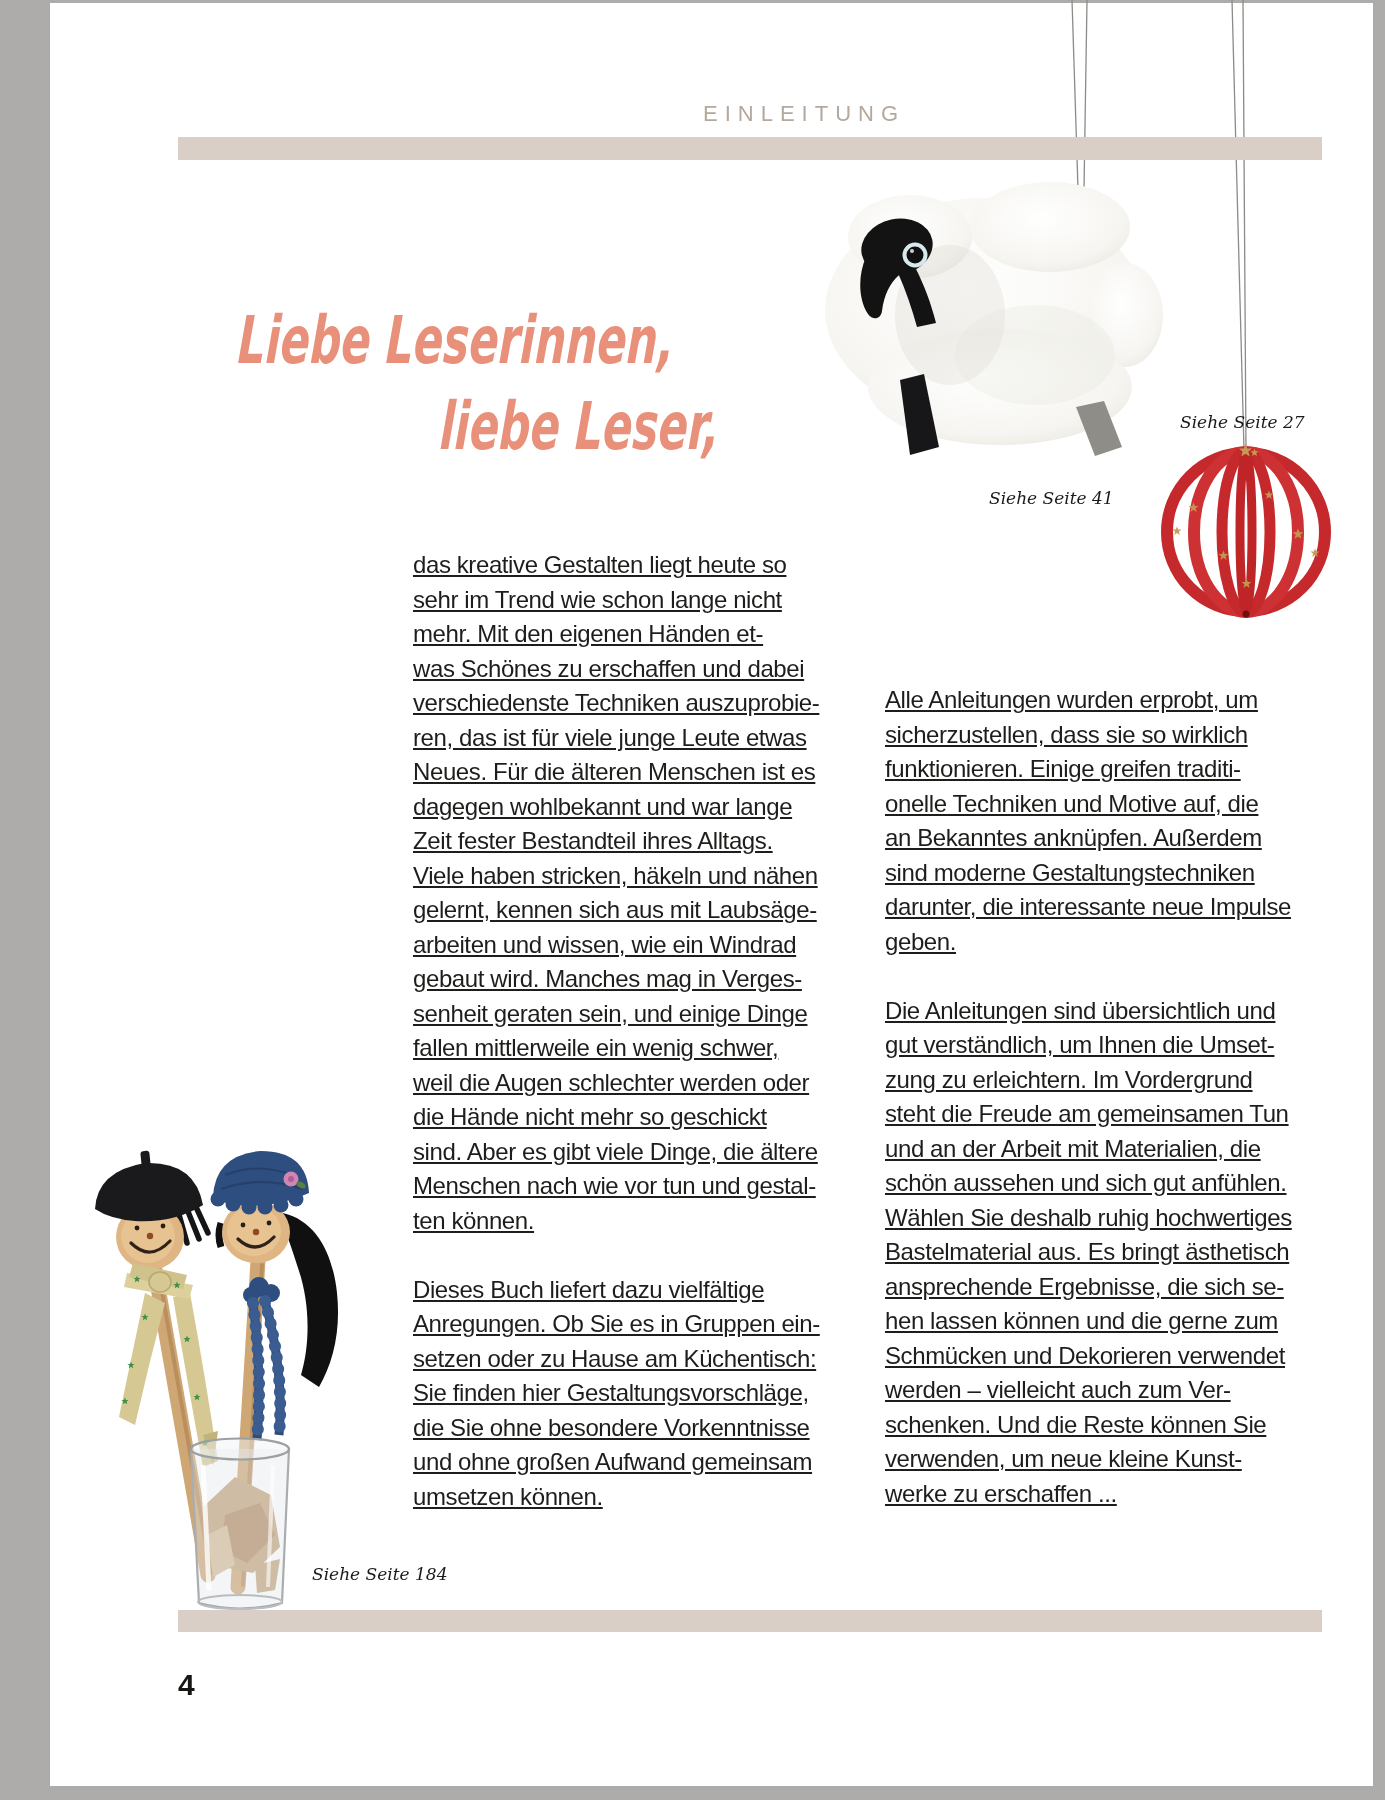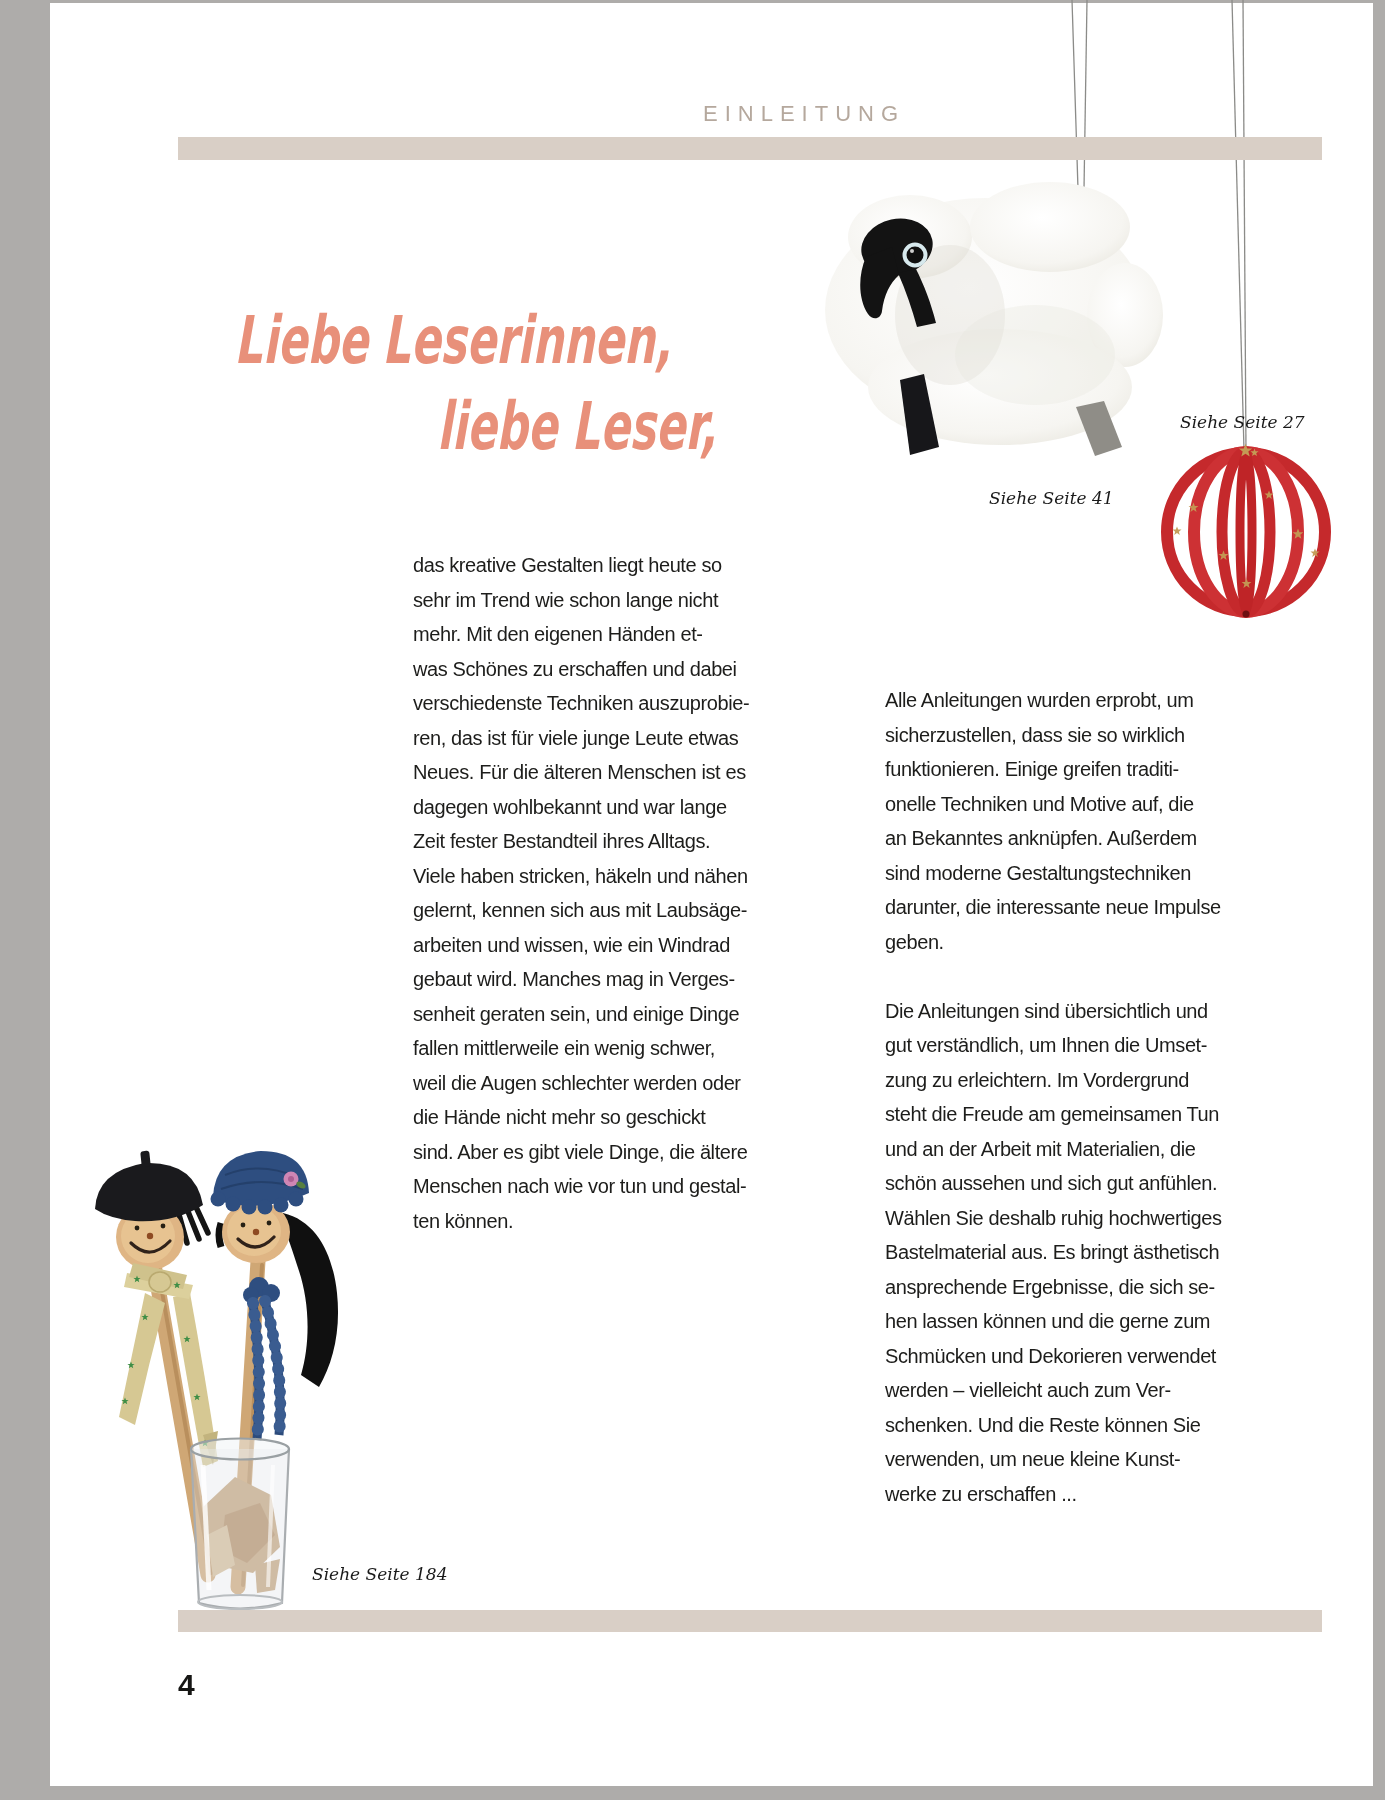"das kreative Gestalten liegt heute" .col p { font-size: 20px -> 24px; text-decoration: none -> underline }
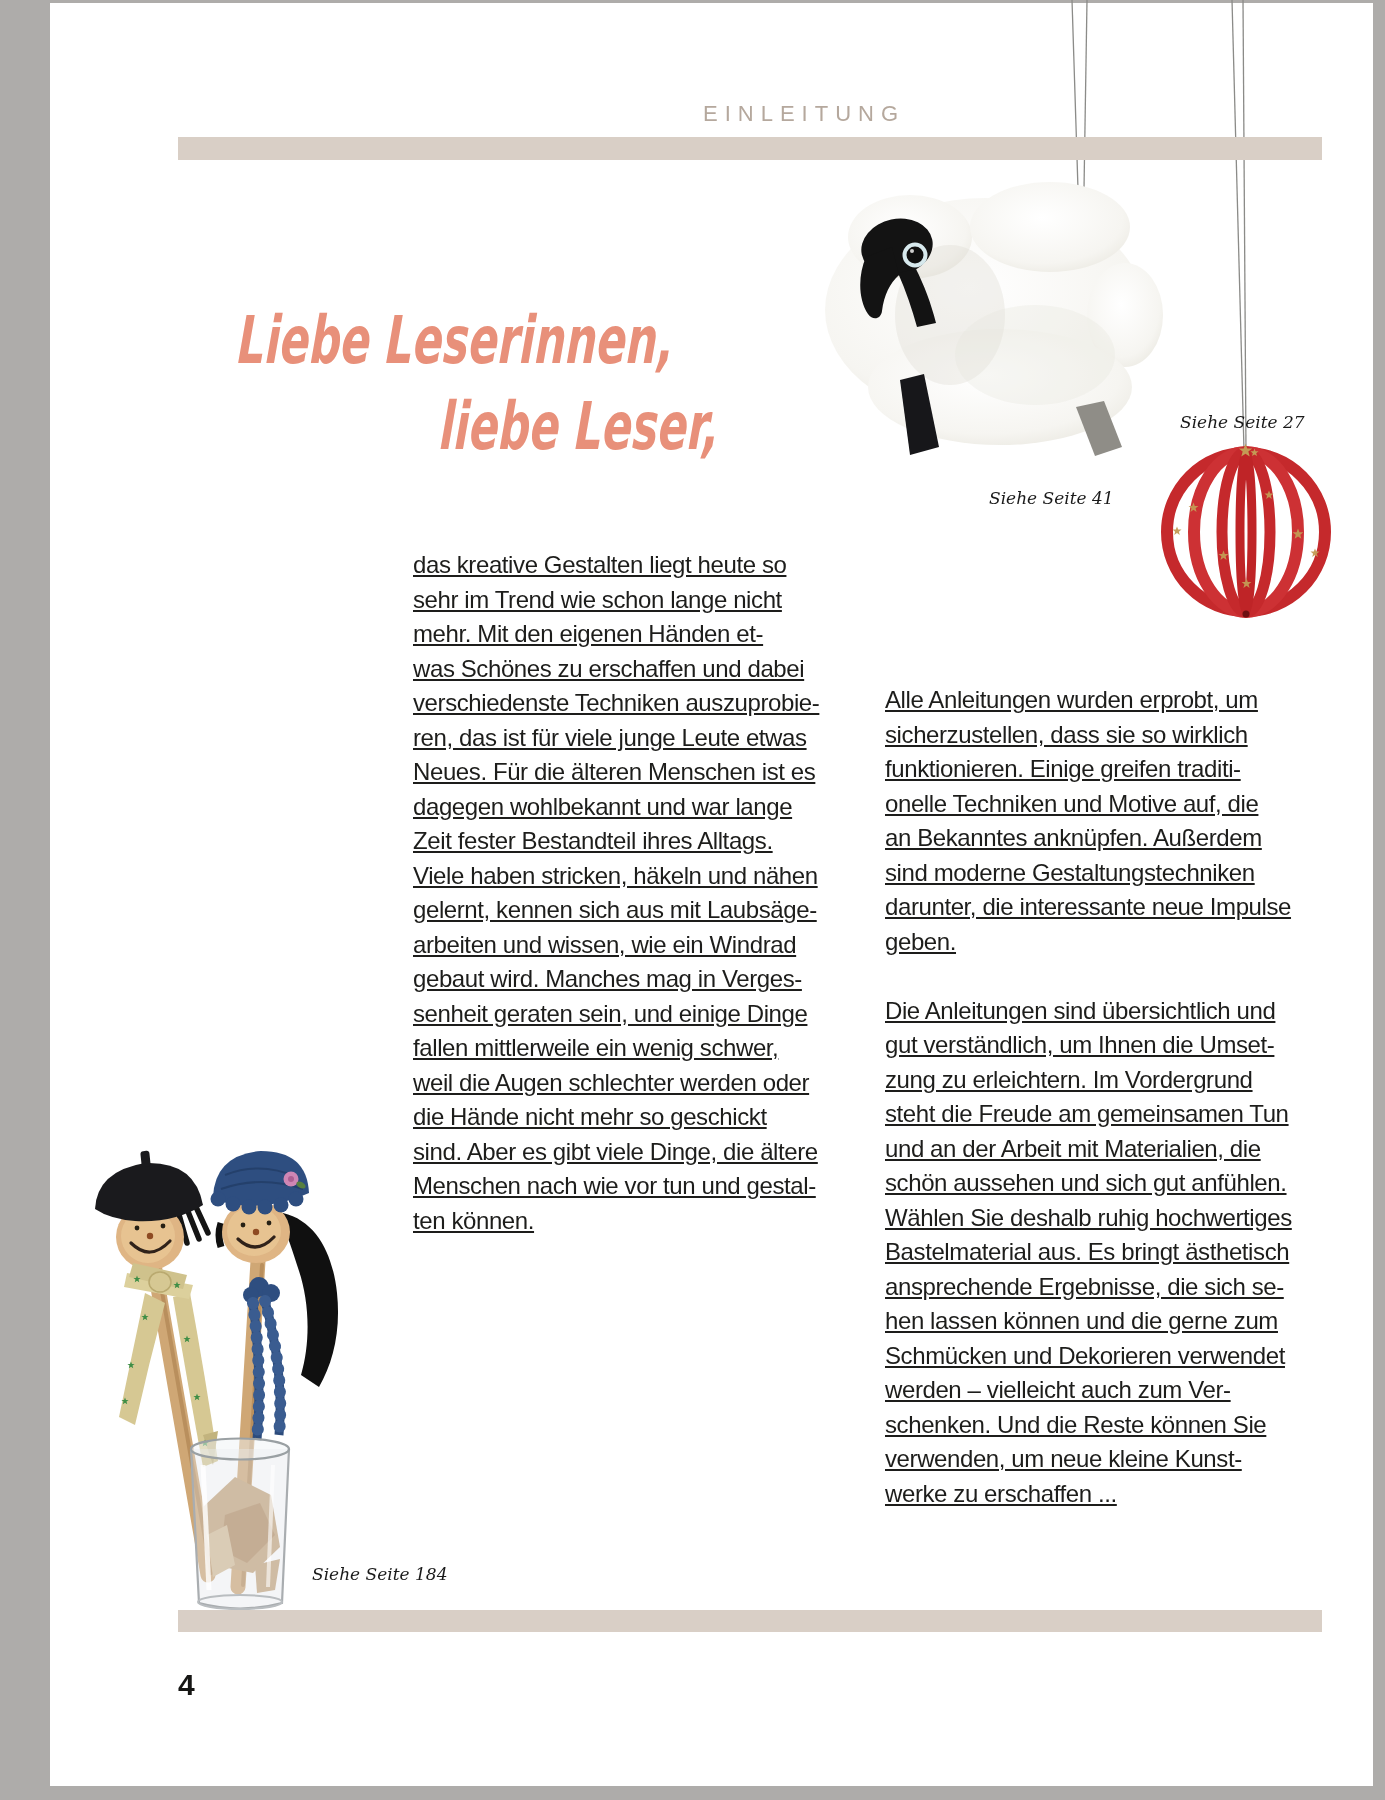"Dieses Buch liefert dazu vielfältige" p { html: none -> <p>Dieses Buch liefert dazu vielfältige Anregungen. Ob Sie es in Gruppen ein- setzen oder zu Hause am Küchentisch: Sie finden hier Gestaltungsvorschläge, die Sie ohne besondere Vorkenntnisse und ohne großen Aufwand gemeinsam umsetzen können.</p> }
